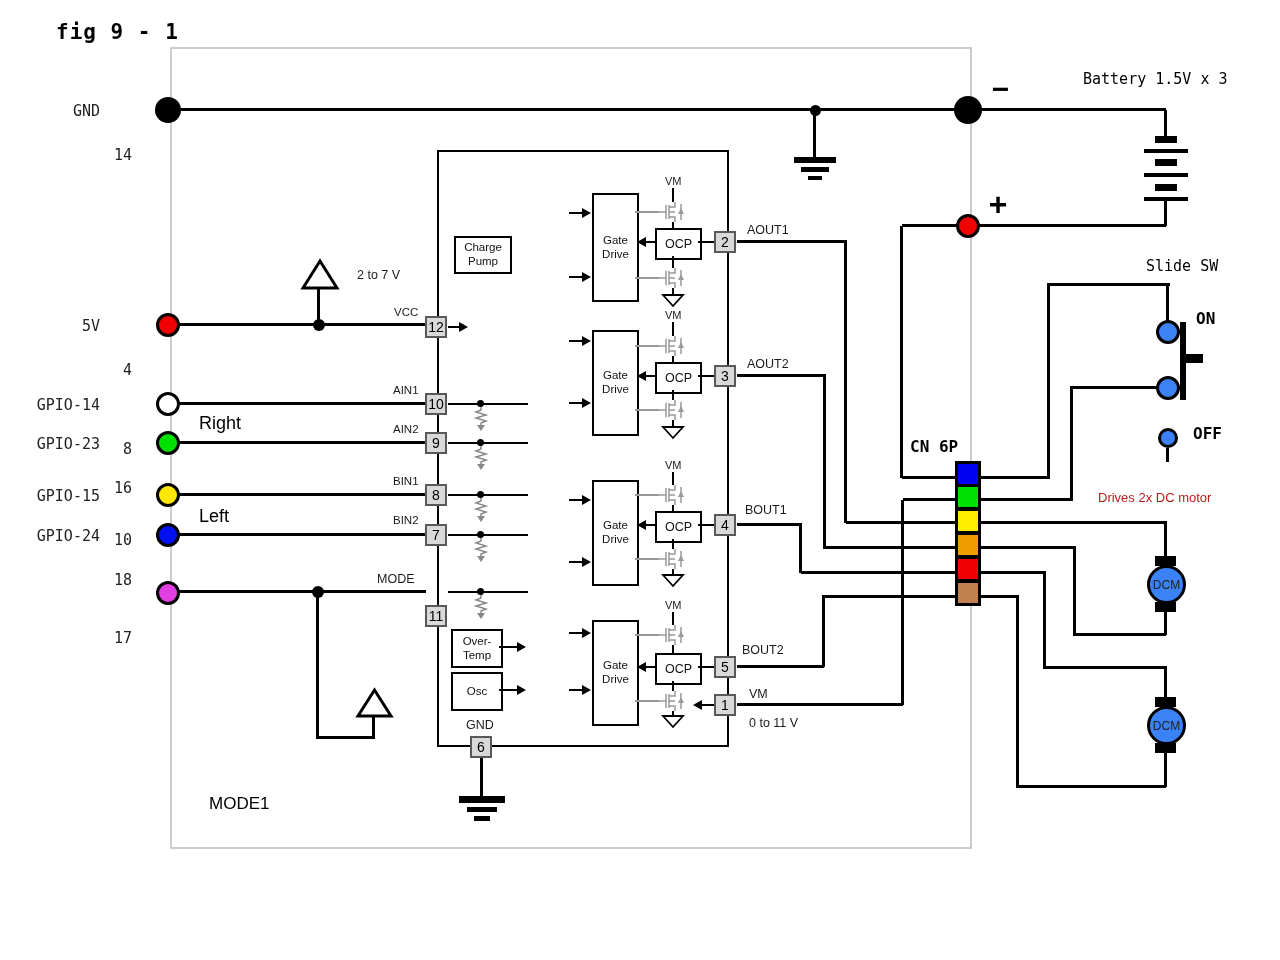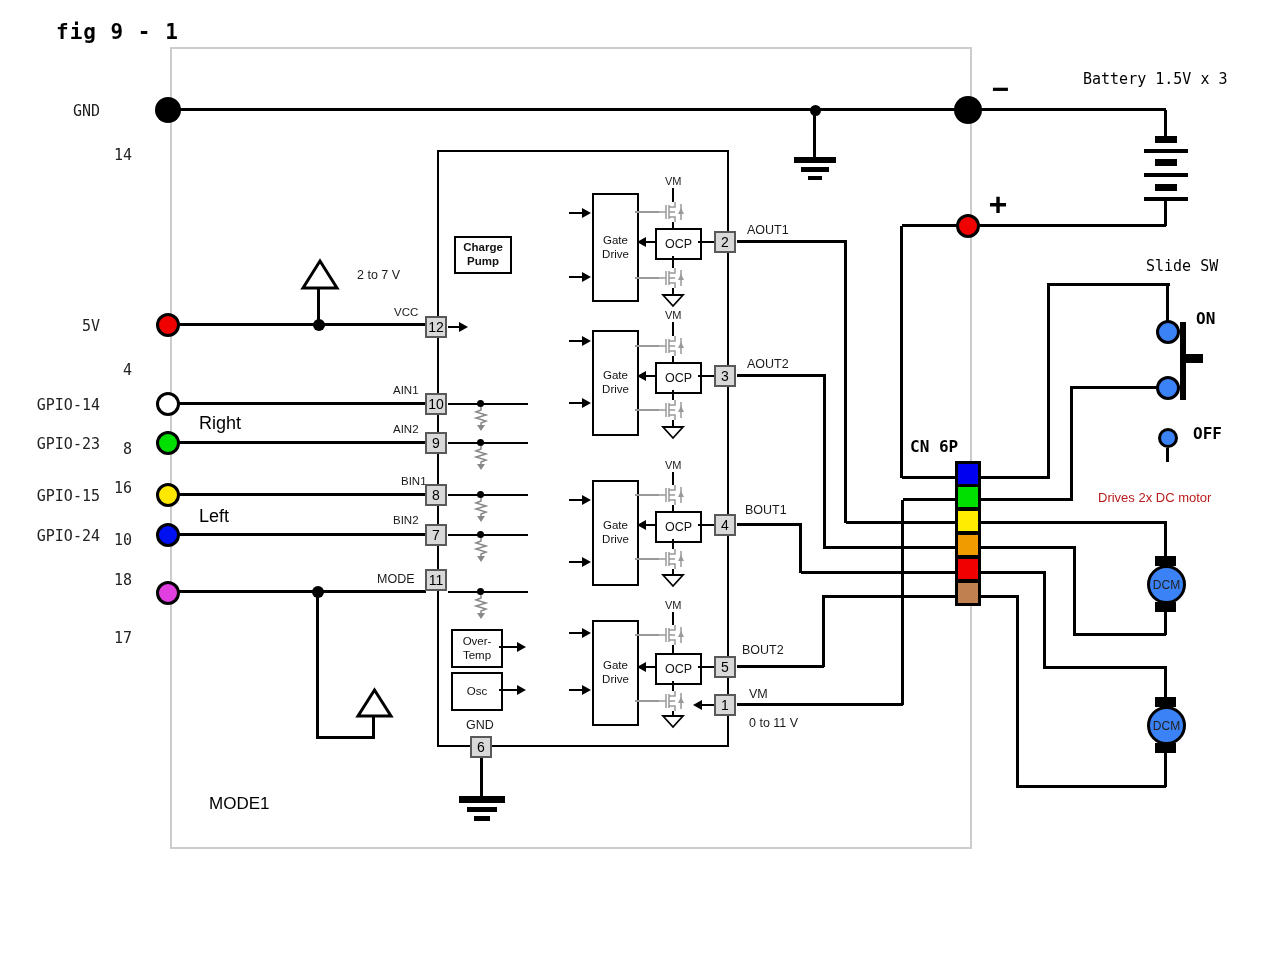"Charge Pump" span { font-weight: bold -> none }
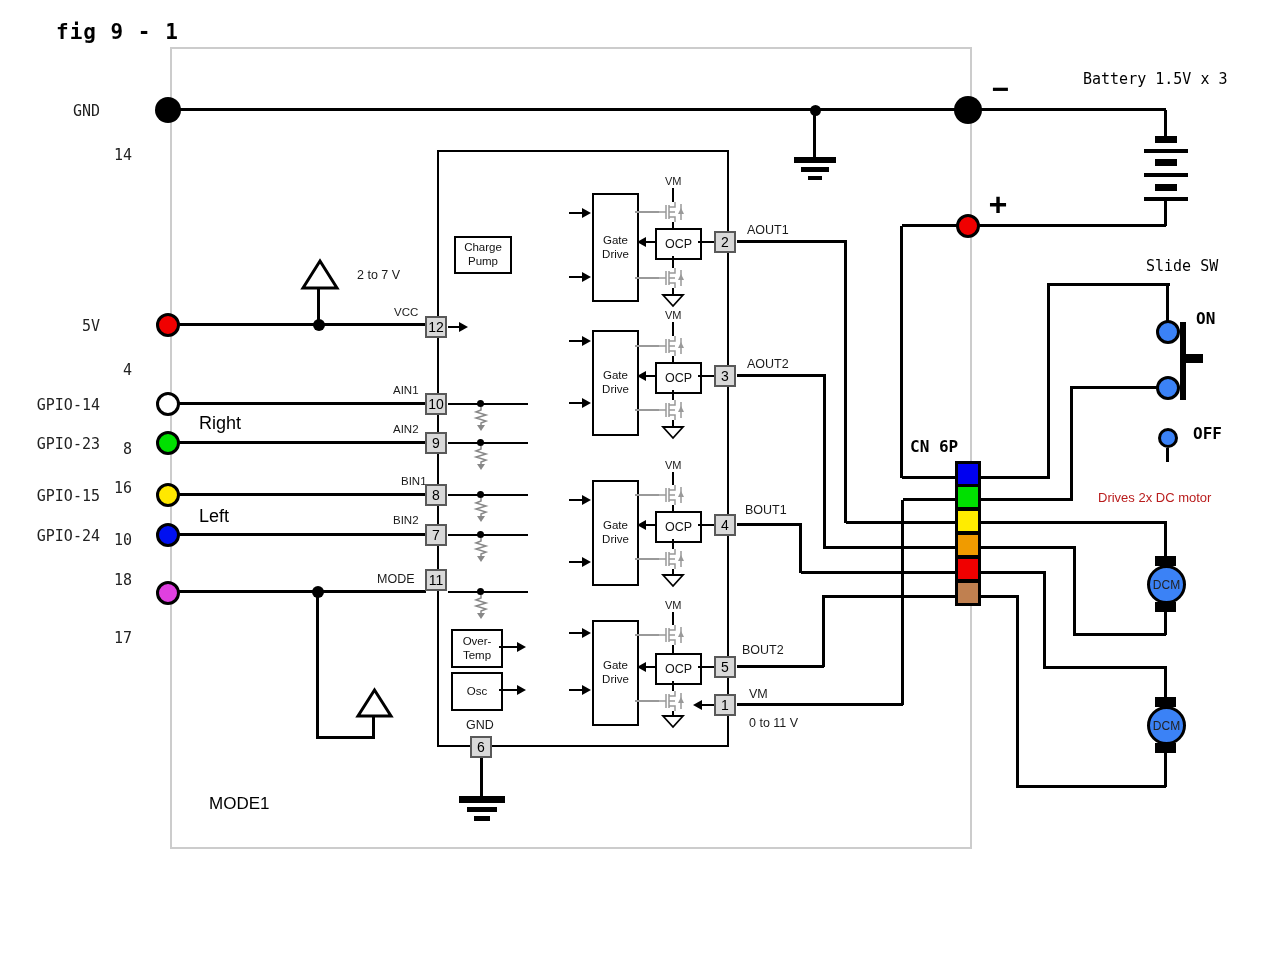"BIN1" div.lbl { margin-left: 8px -> none }
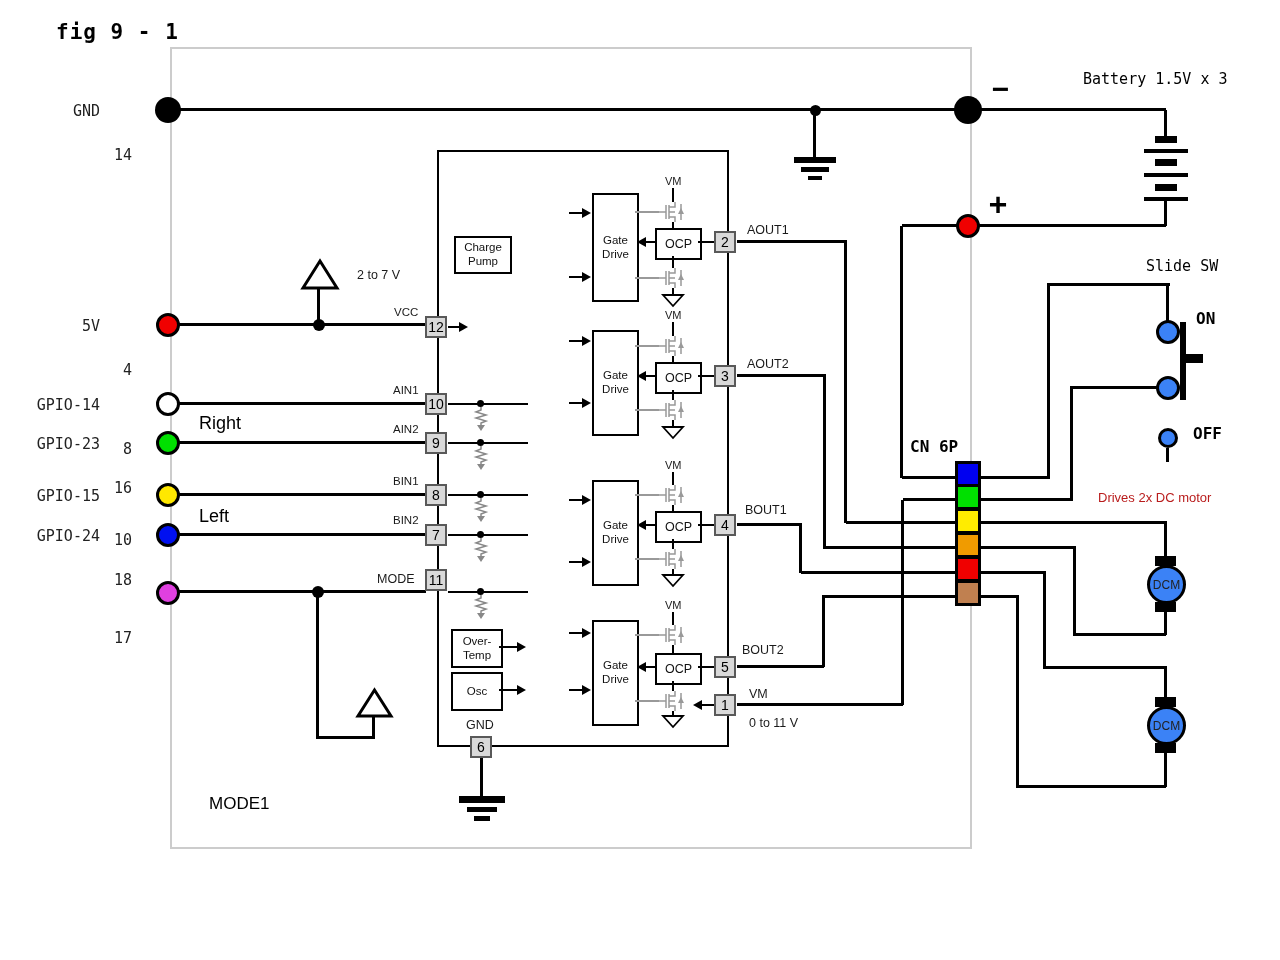"11" div.pinbox { top: 569px -> 605px }
